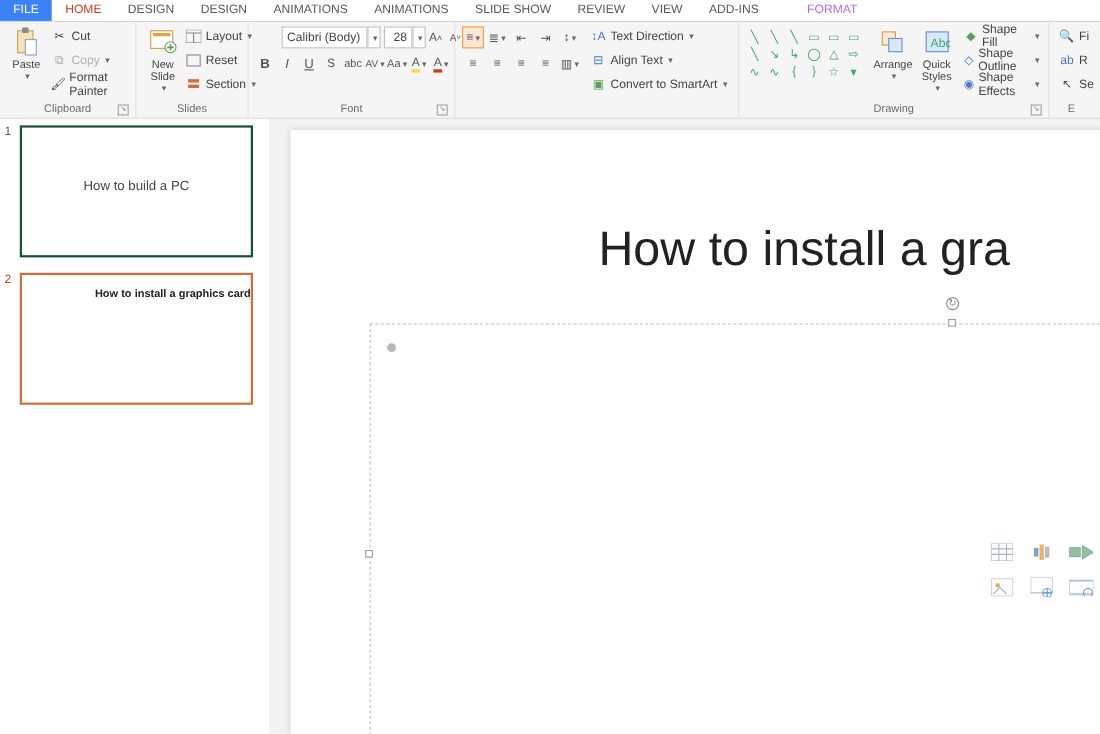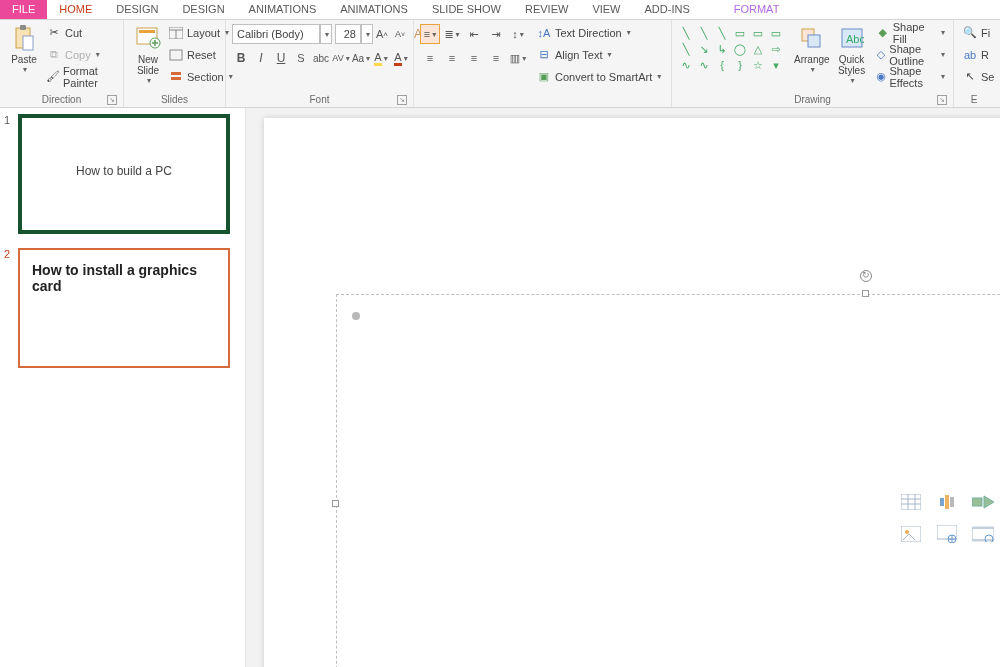"FILE" .tab.file { background: #ec4899 -> #3b82f6 }
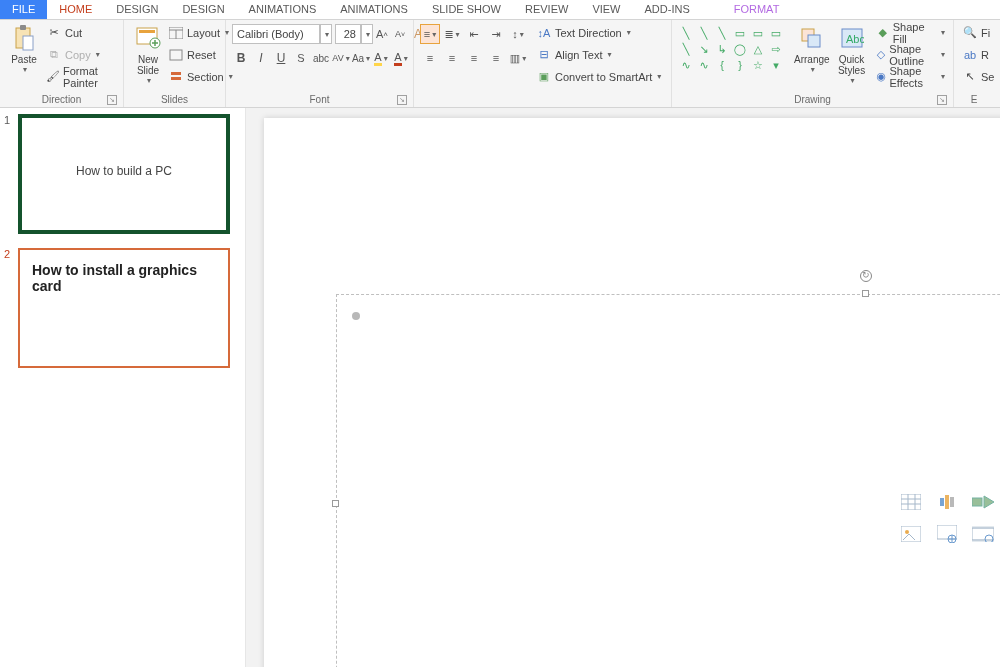"Calibri (Body)" .fontname { margin-left: none -> 24px; width: 88px -> 78px }
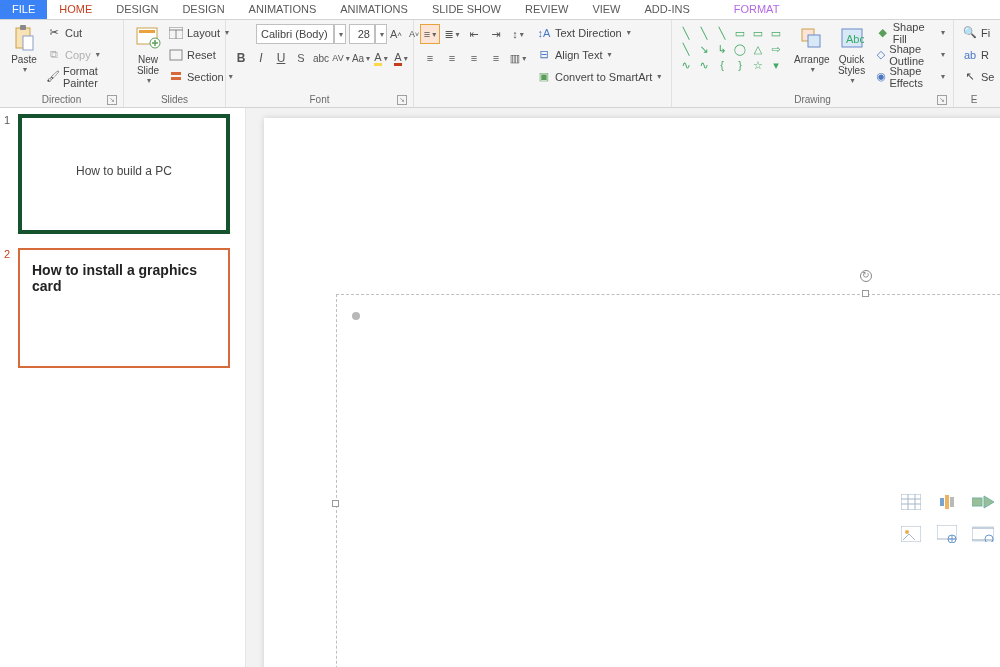"Direction" span { text: Direction -> Clipboard }
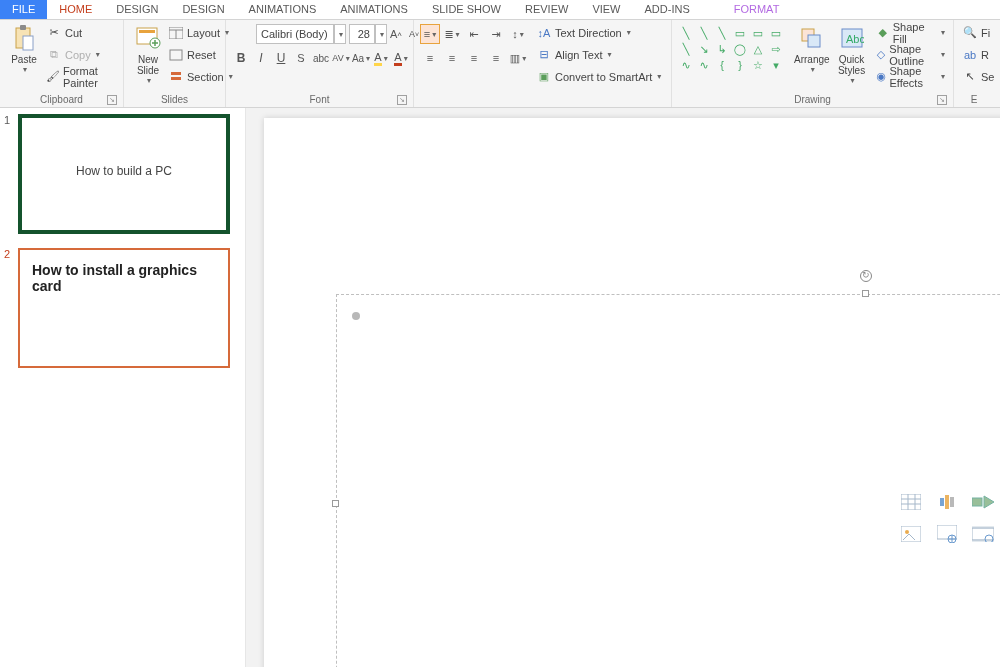"How to build a PC" .thumb { border: 4px solid #14532d -> 2px solid #14532d }
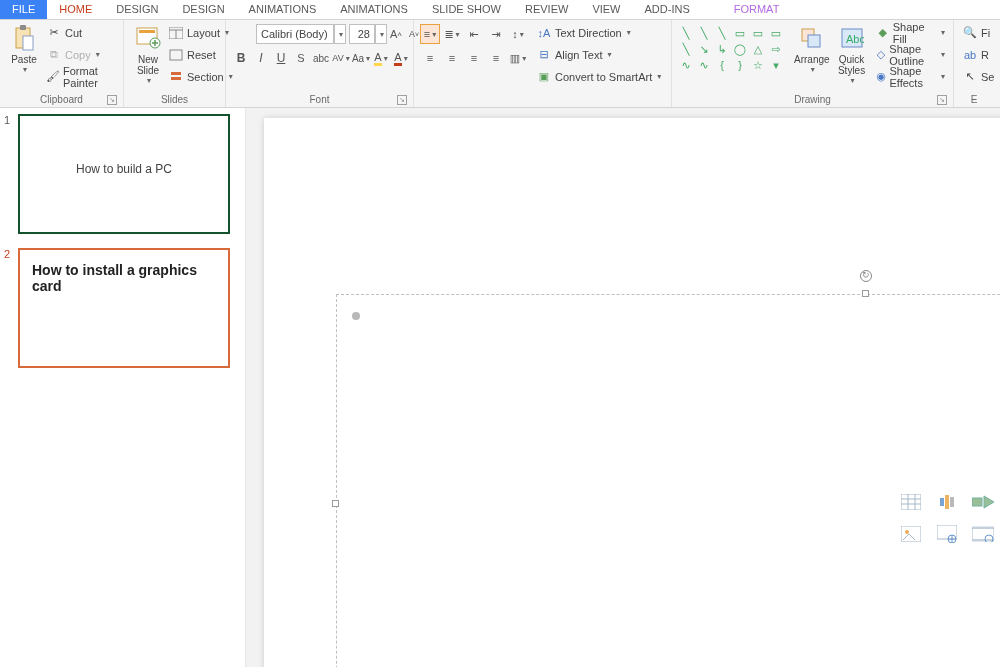"How to install a gra" div.title-text { html: none -> <div>How to install a gra</div> }
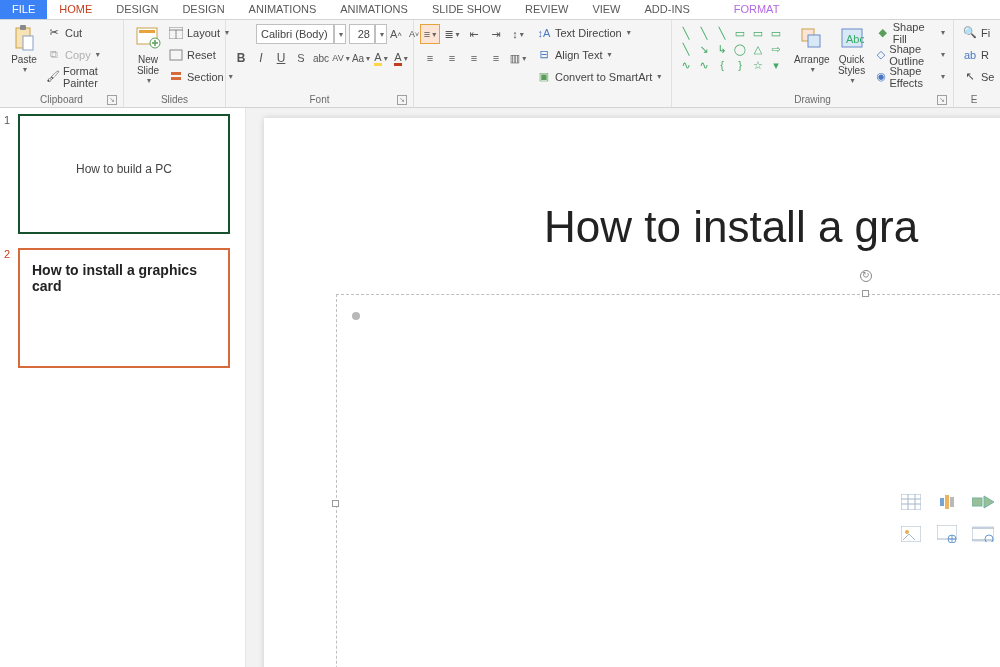"How to install a graphics" .thumb .tt2 { font-size: 14px -> 10px; left: 12px -> 0; text-align: left -> right }
